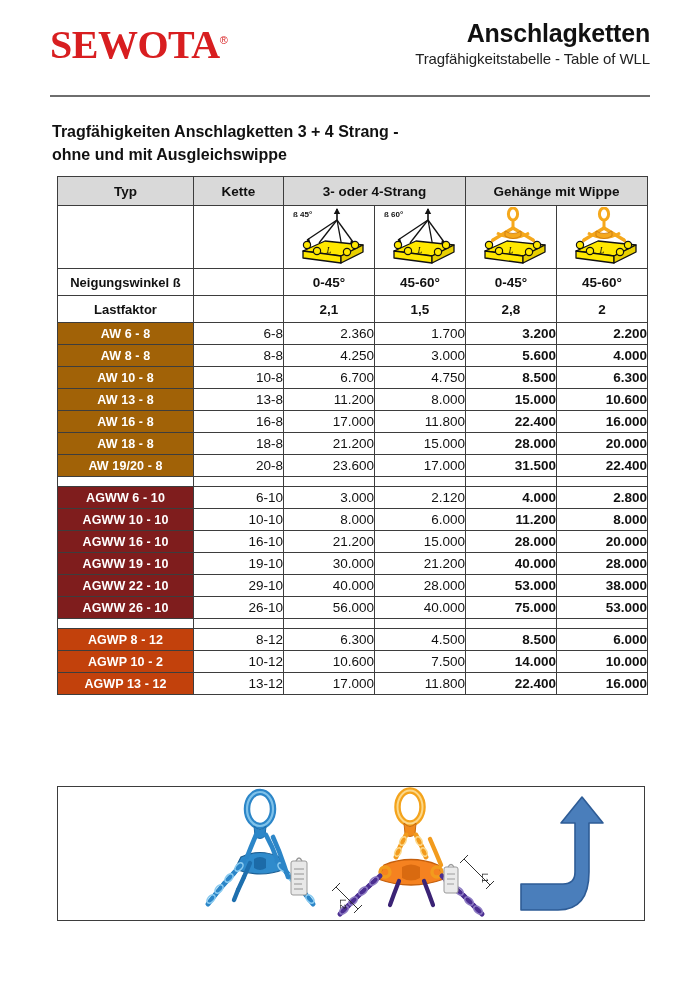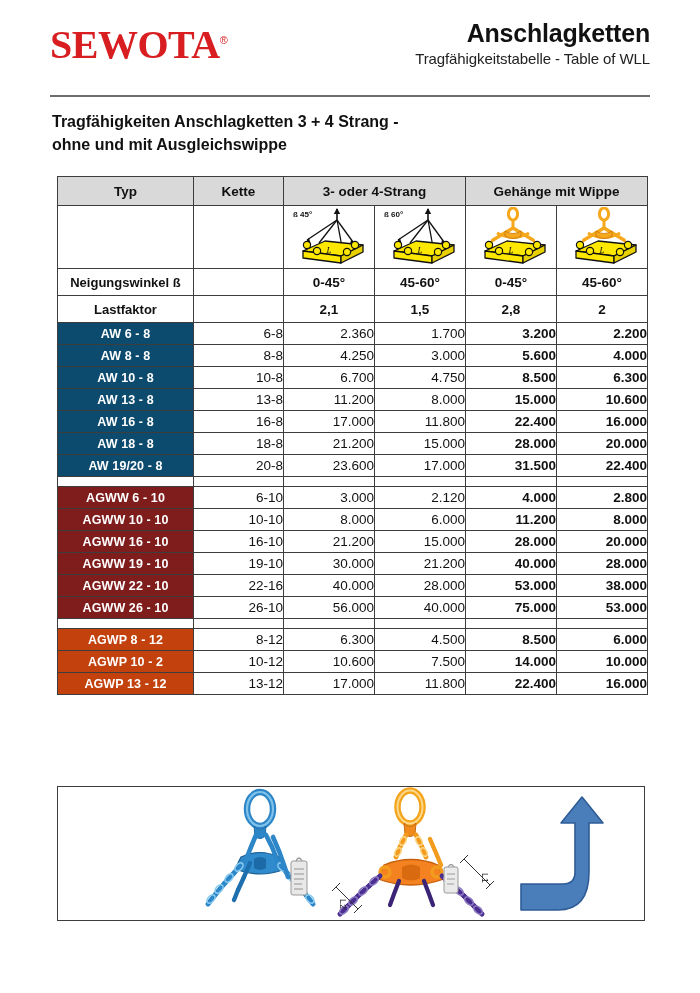"Tragfähigkeiten Anschlagketten 3 + 4" .sect-title { top: 110px -> 120px }
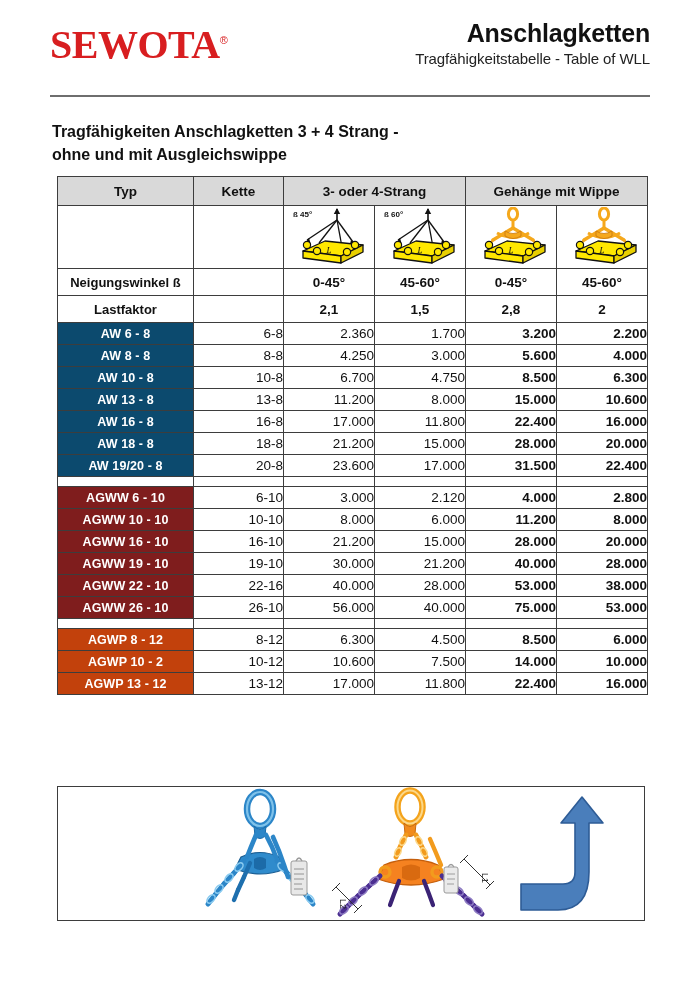"AW 6 - 8" tr.g-red td.typ { background: #0c4a6e -> #a16207 }
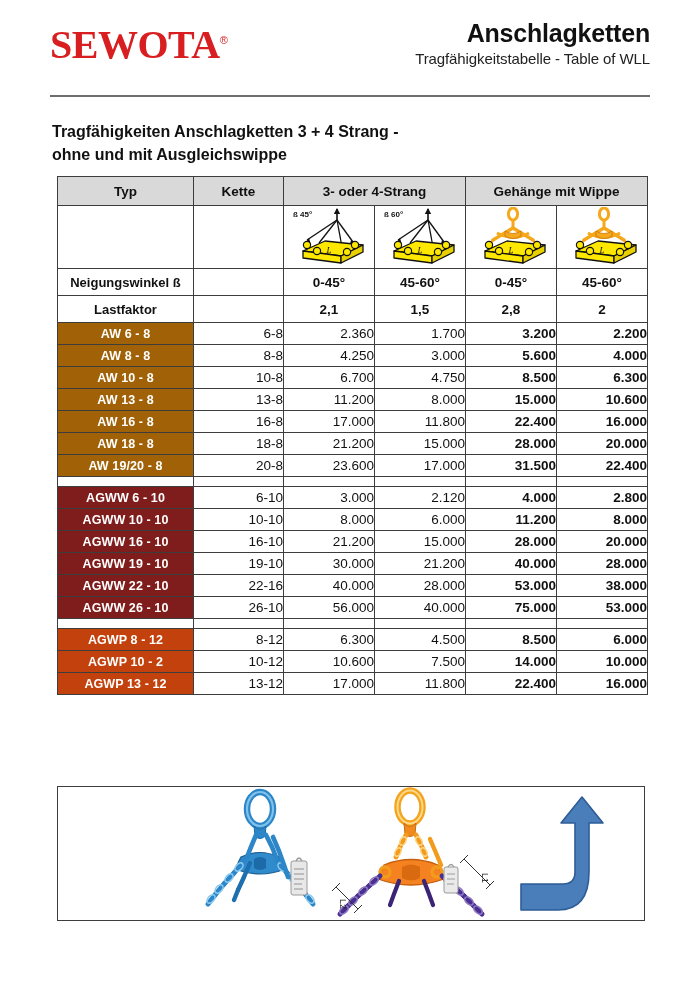"22-16" td.num { text: 22-16 -> 29-10 }
